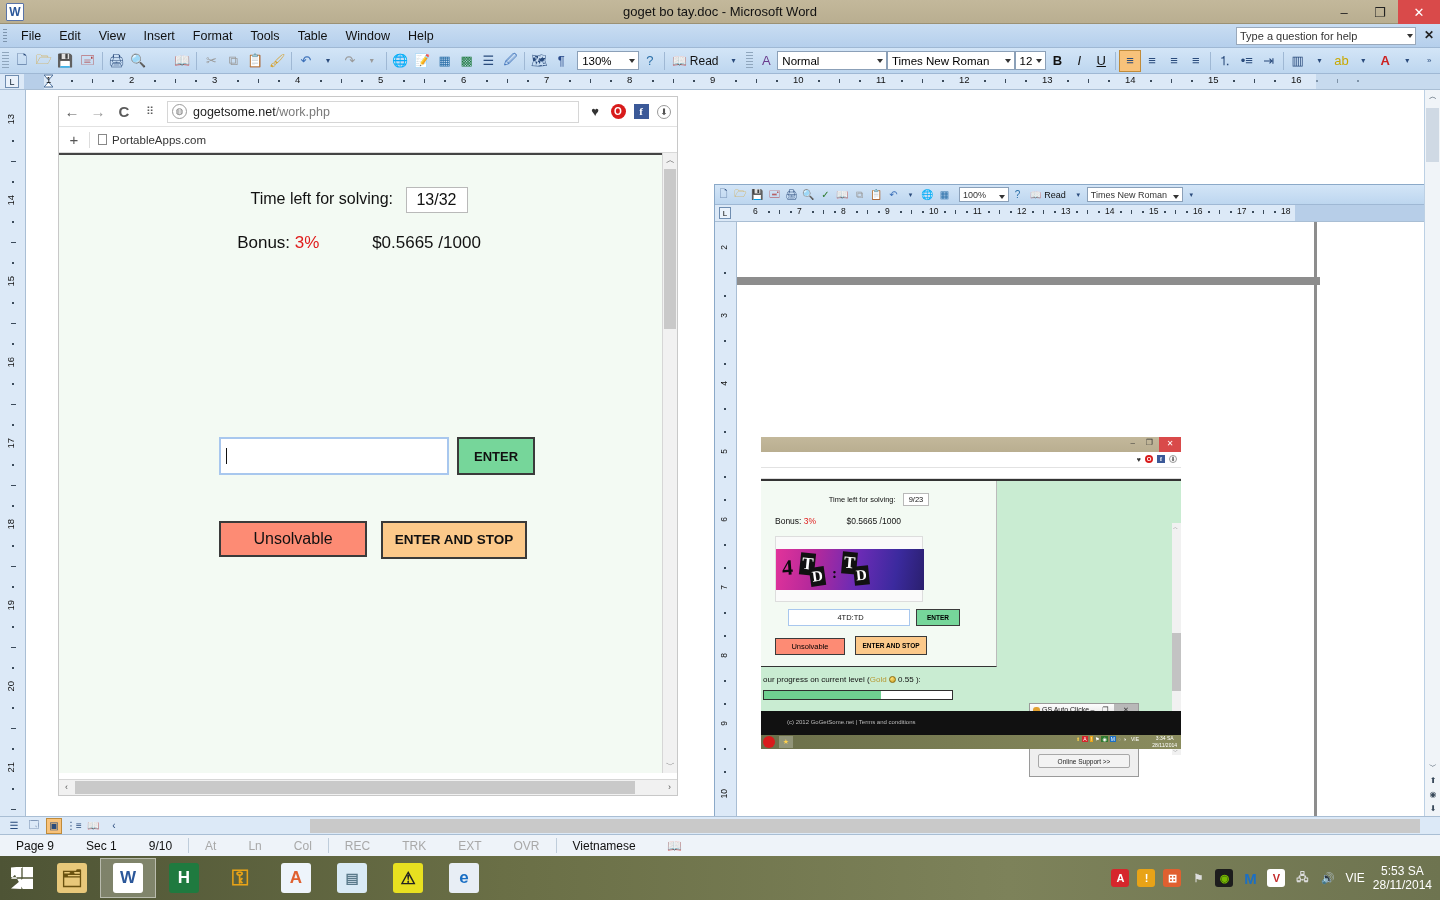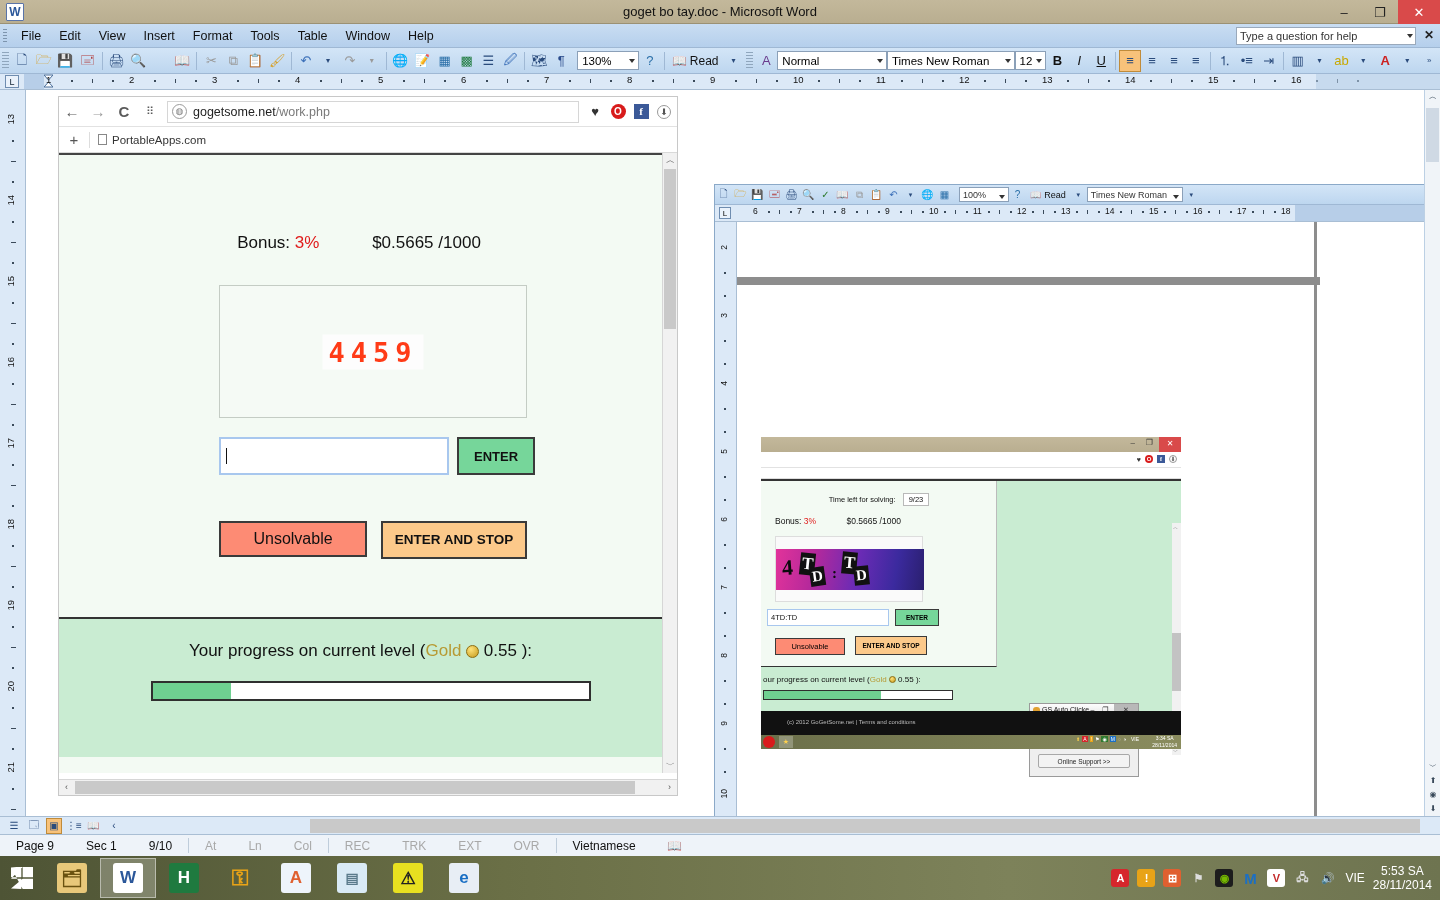"Time left for solving: 13/32" div.tl-row { html: none -> <div> <span>Time left for solving:</span> <span>13/32</span> </div> }
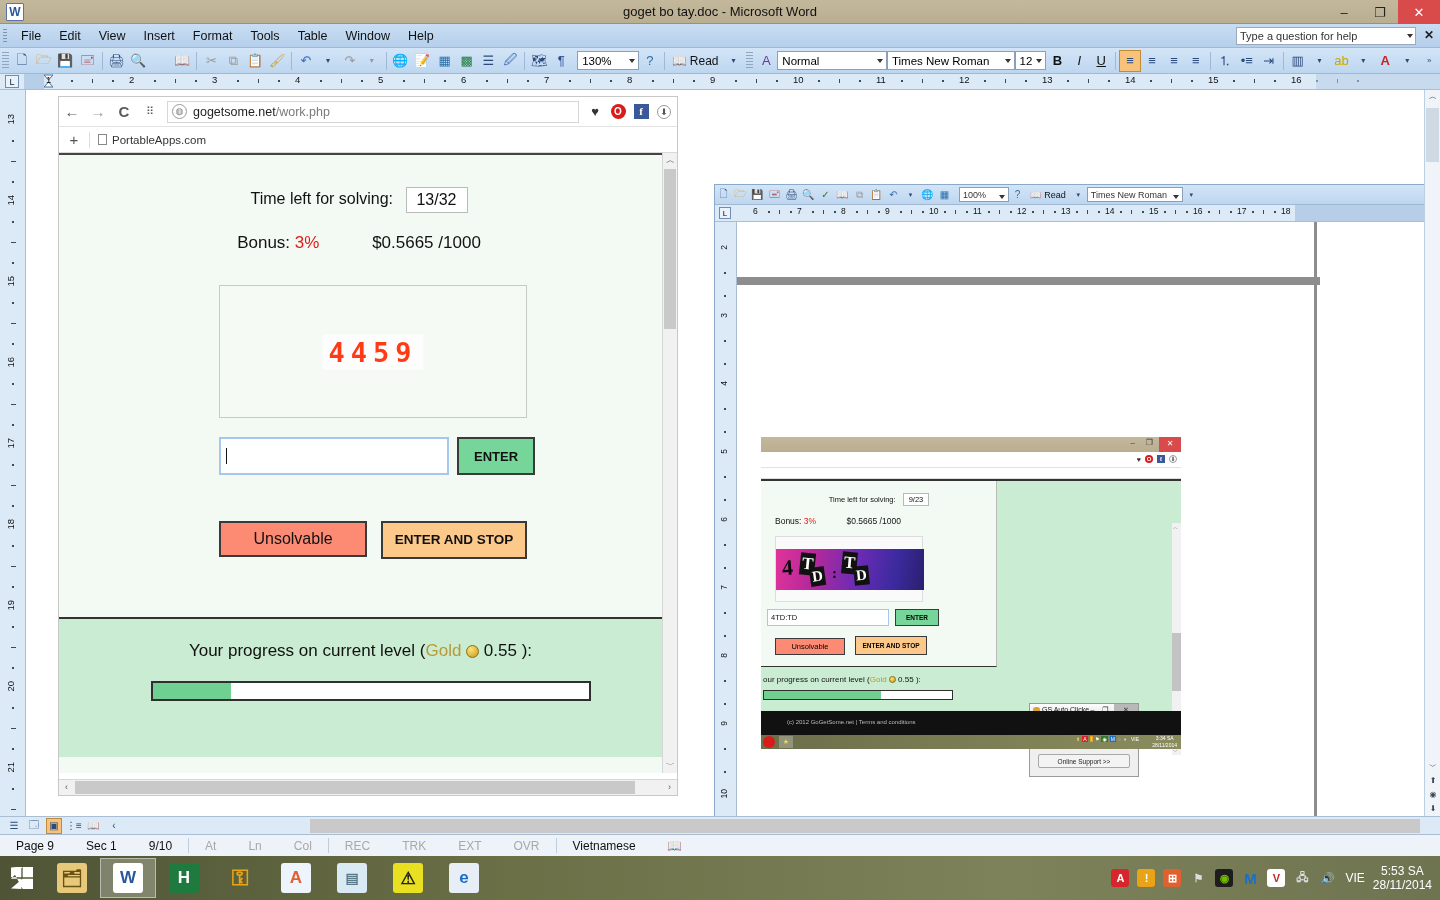"4459" div.captcha-box { html: <div> <div> <span>4459</span> </div> </div> -> none }
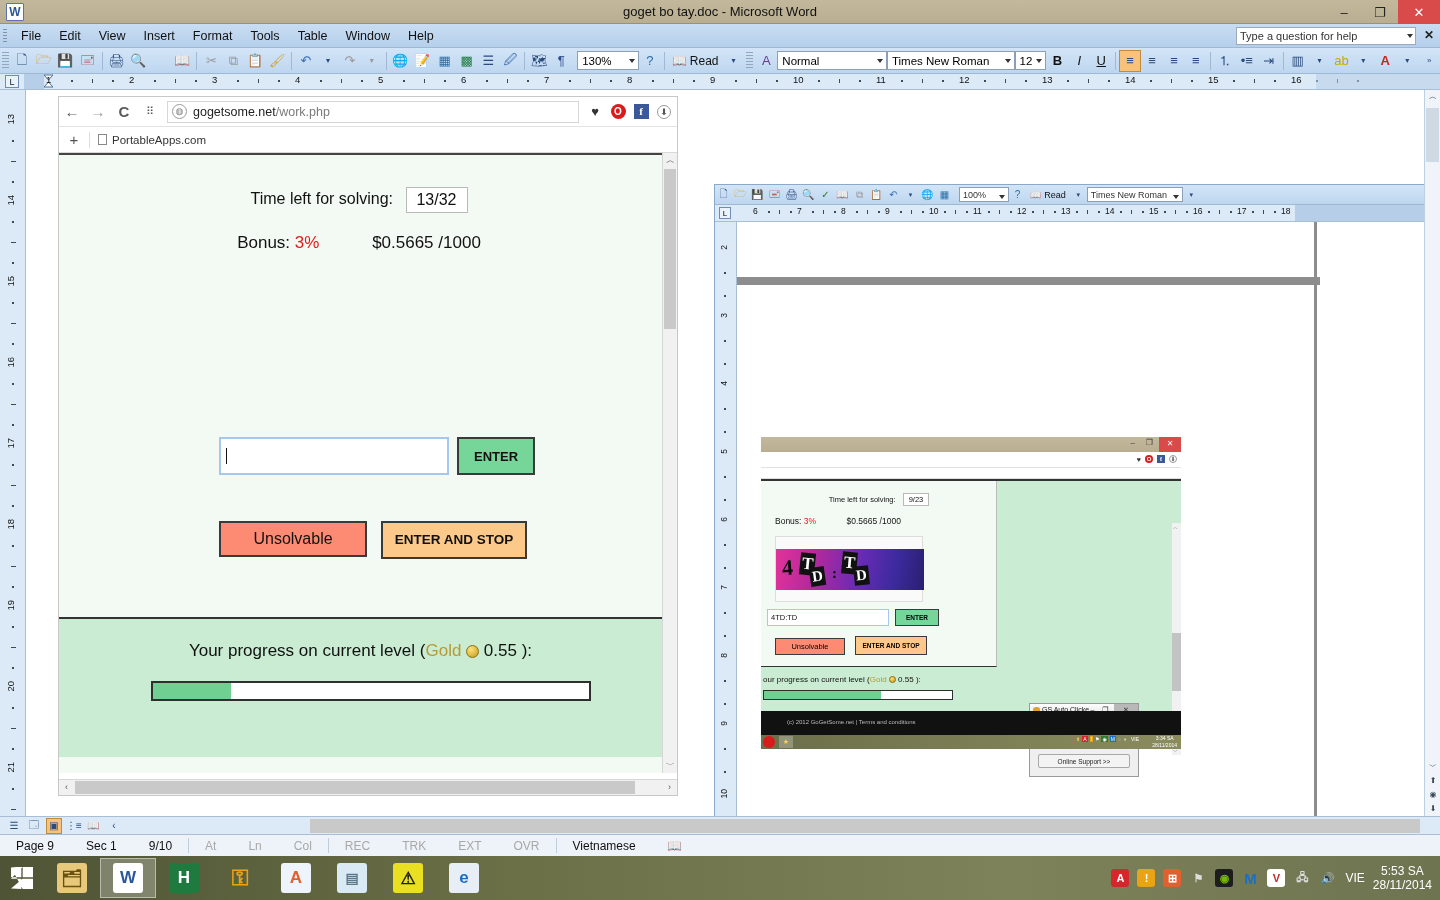"4TD:TD" .emb-ansrow { left: 6px -> 27px; text-align: none -> center }
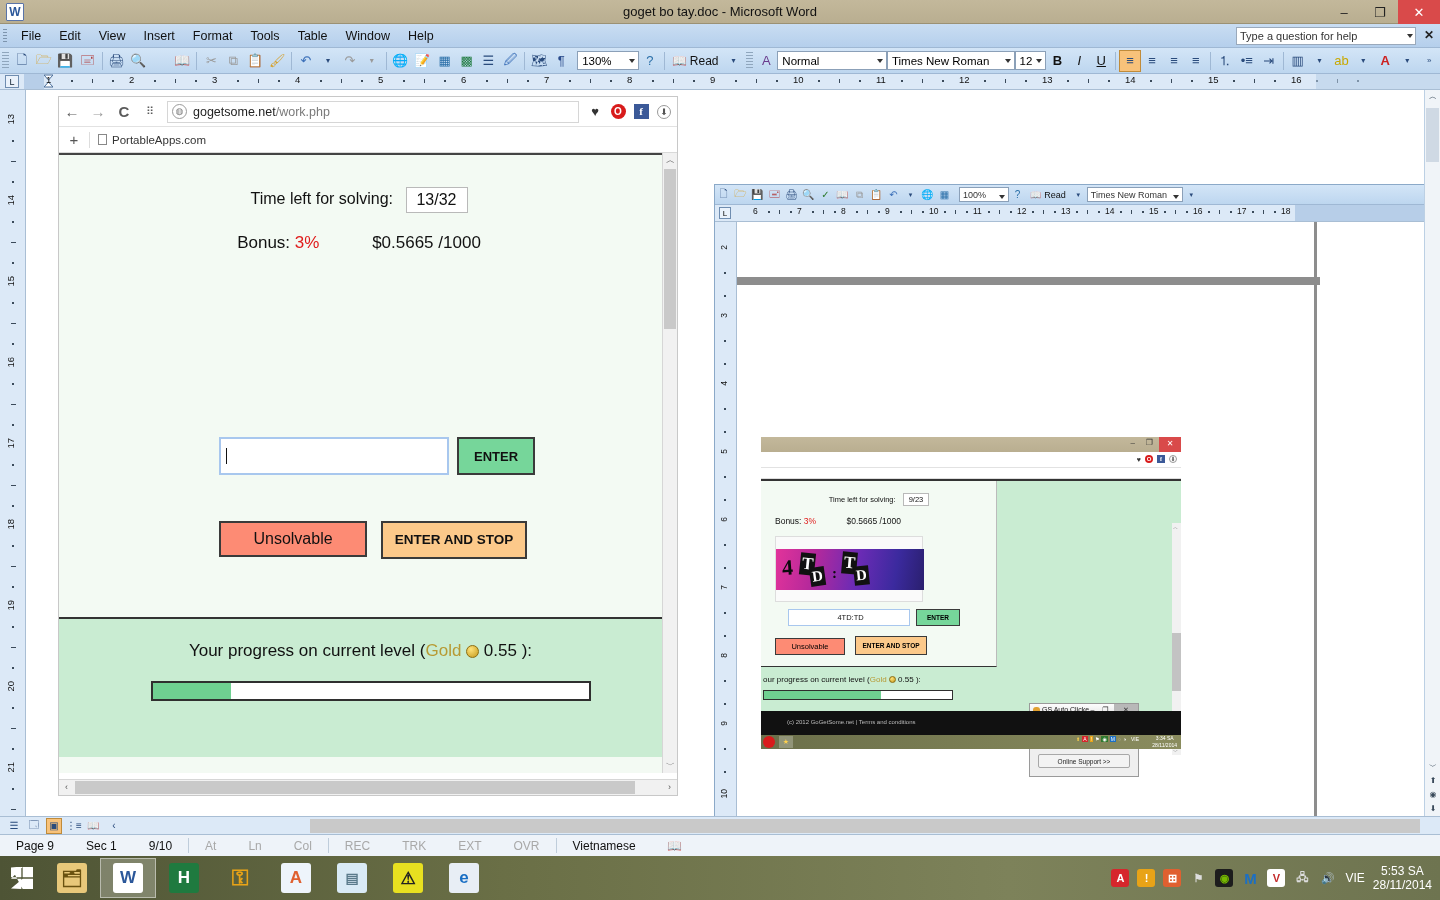"Your progress on current level" div.progress-panel { html: <div> <div> <span>Your progress on current level (</span><span>Gold</span> <span></span> <span>0.55</span> <span>):</span> </div> <div> <div></div> </div> </div> -> none }
